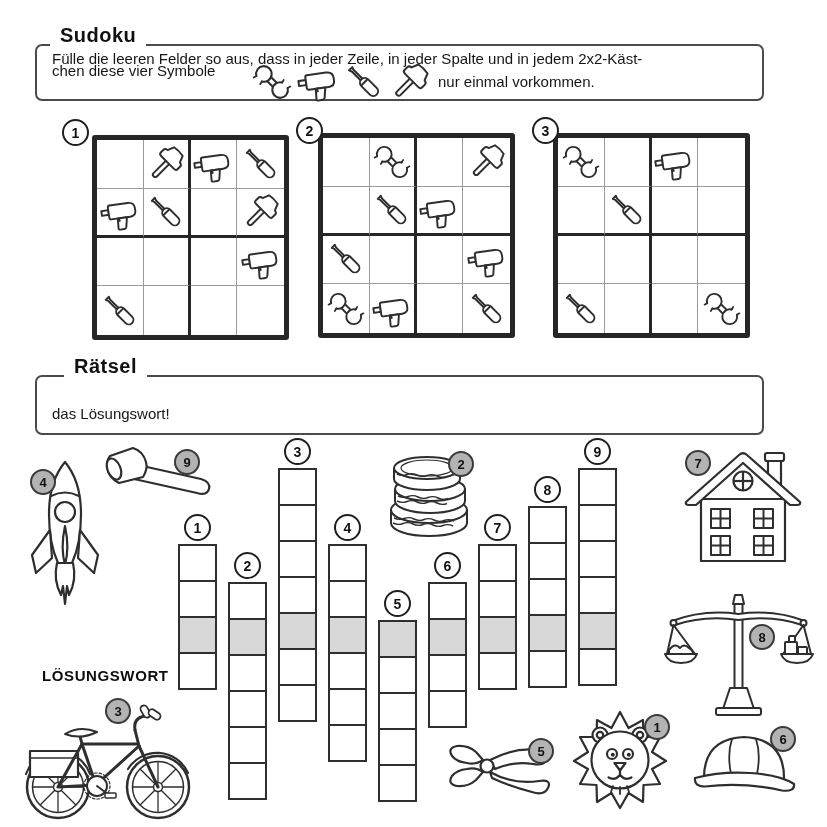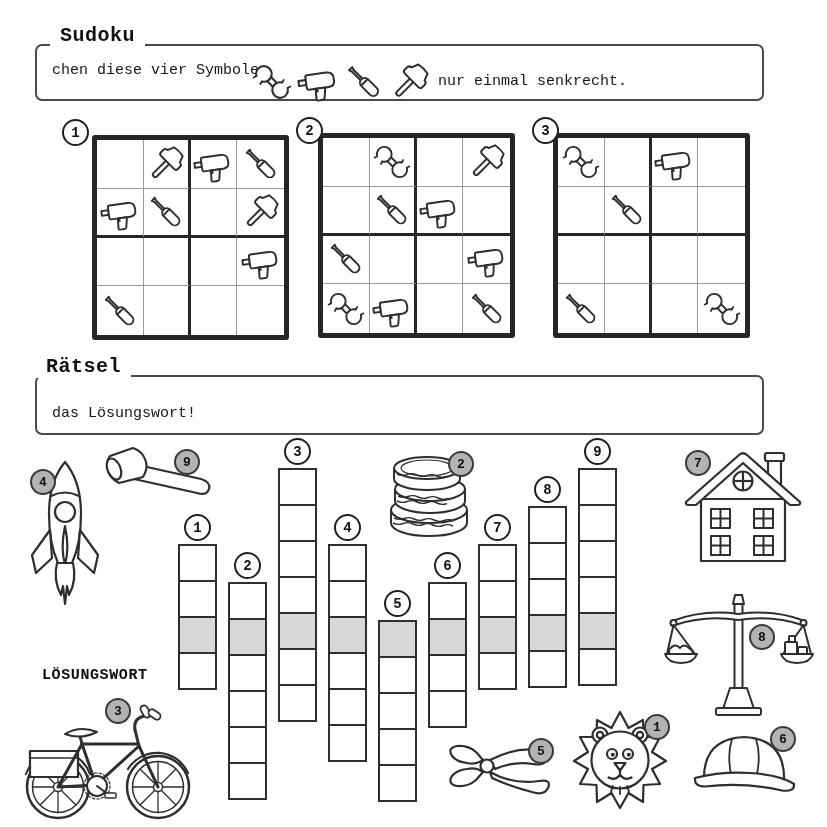"Sudoku" #page { font-family: Liberation Mono, monospace -> Liberation Sans, sans-serif }
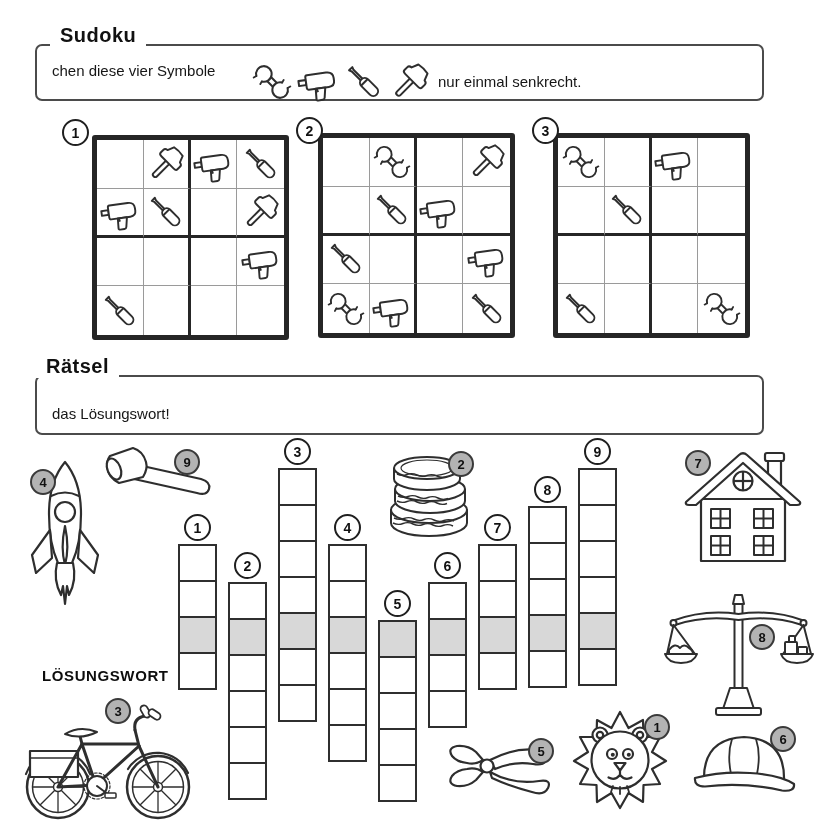"Fülle die leeren Felder so" div.instr { html: none -> <div>Fülle die leeren Felder so aus, dass in jeder Zeile, in jeder Spalte und in jedem 2x2-Käst-</div> }
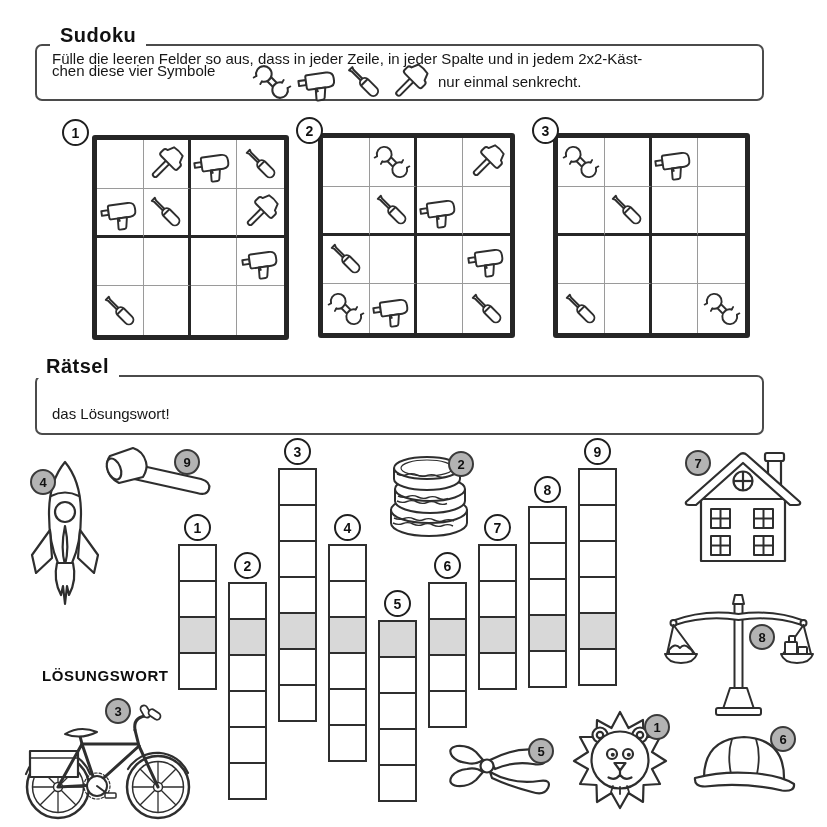"nur einmal senkrecht." div.instr { text: senkrecht -> vorkommen }
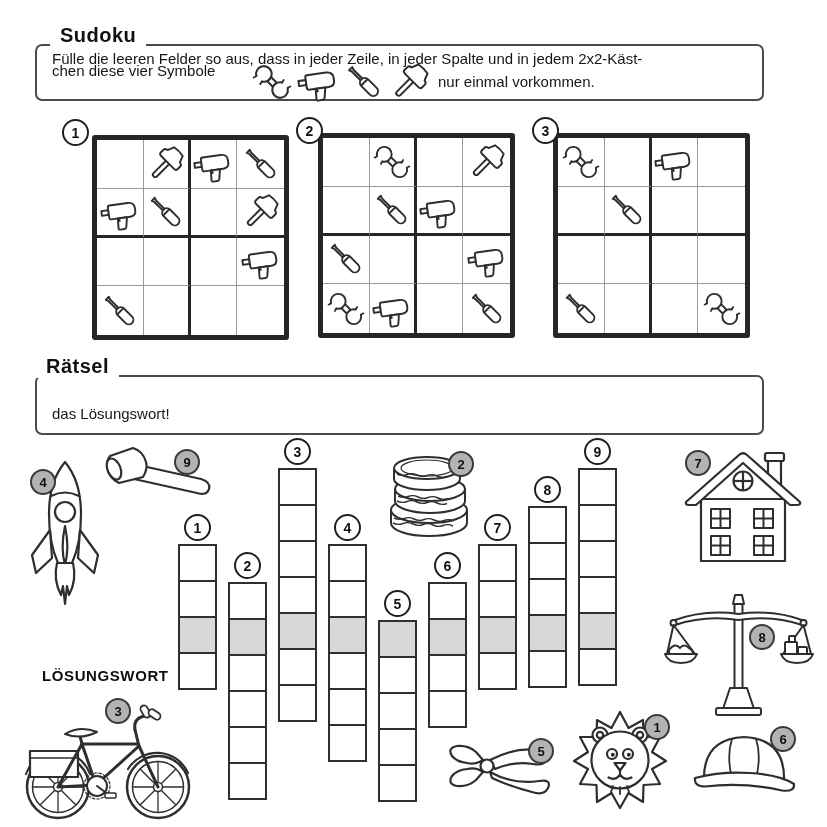"Rätsel" div.sectitle { left: 36px -> 64px }
